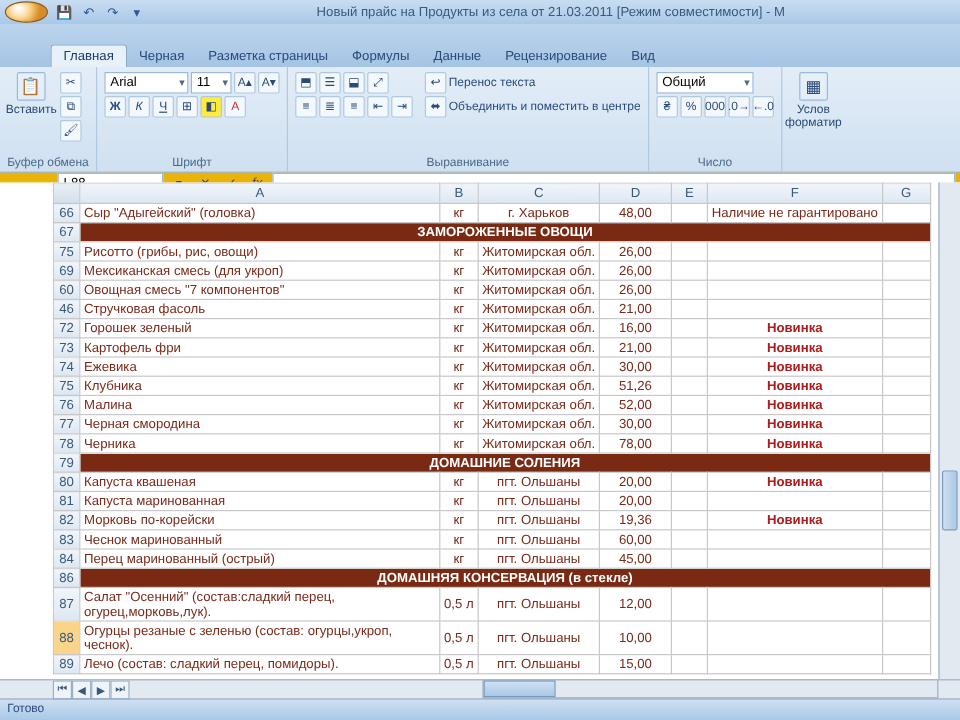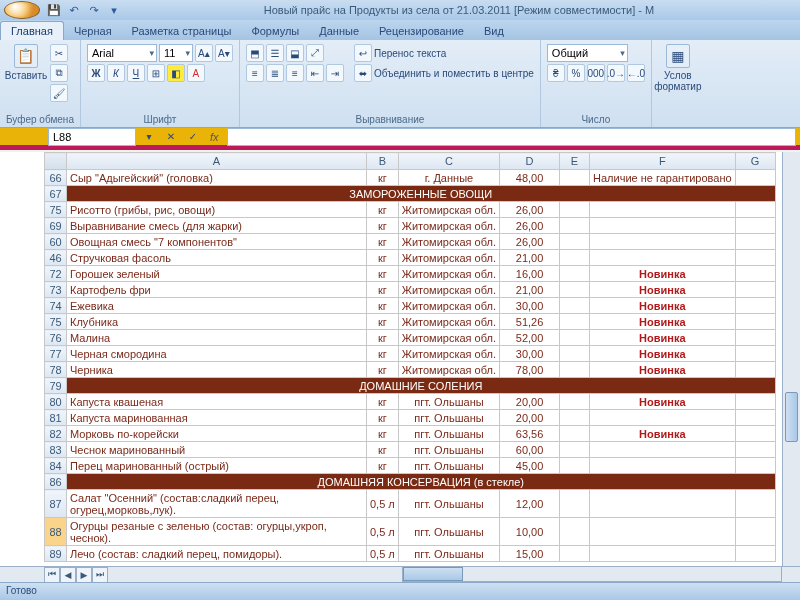"Главная" .ribbon-tabs { height: 20px -> 36px; padding-left: none -> 42px }
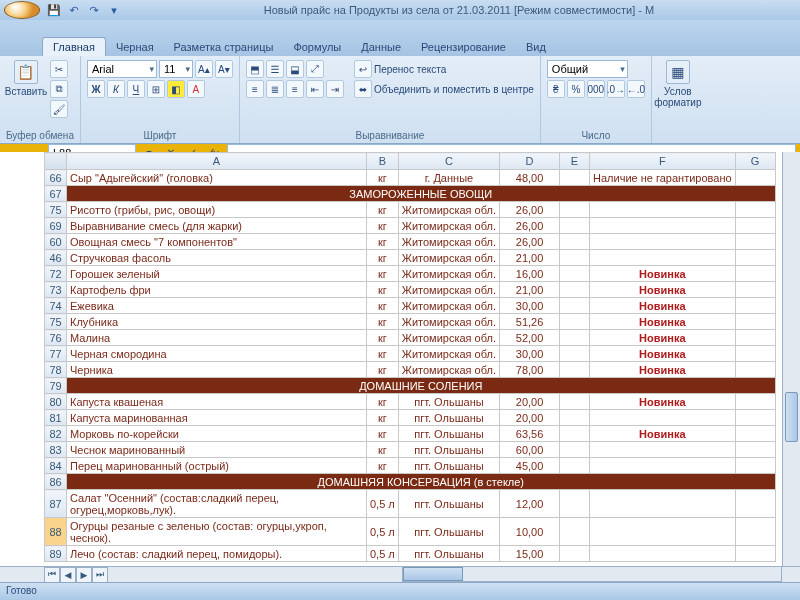"г. Данные" td.c-a { text: Данные -> Харьков }
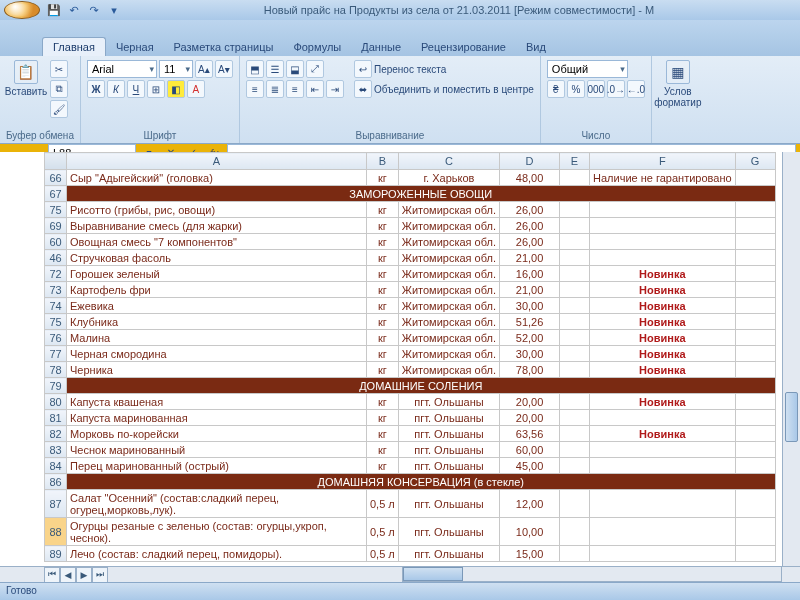"ЗАМОРОЖЕННЫЕ ОВОЩИ" td.section { font-weight: normal -> bold }
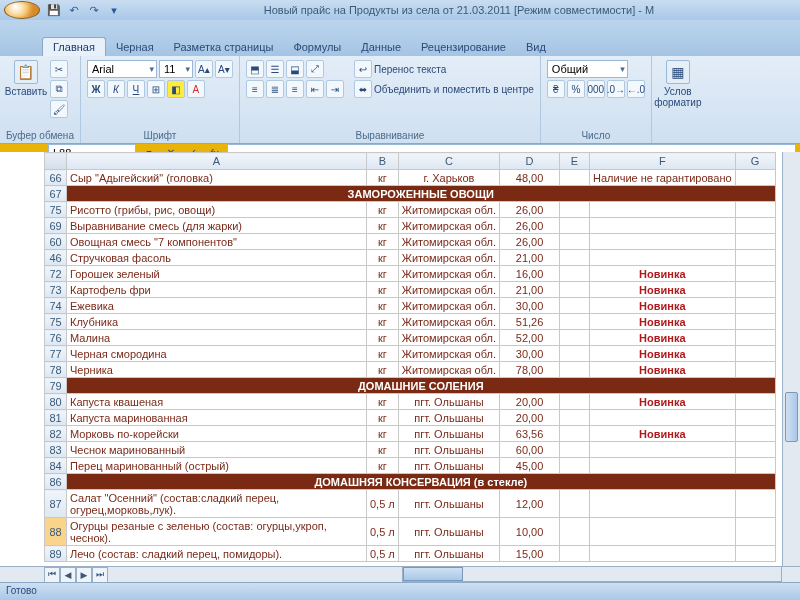"Выравнивание смесь (для жарки)" td.c-a { text: Выравнивание смесь (для жарки -> Мексиканская смесь (для укроп }
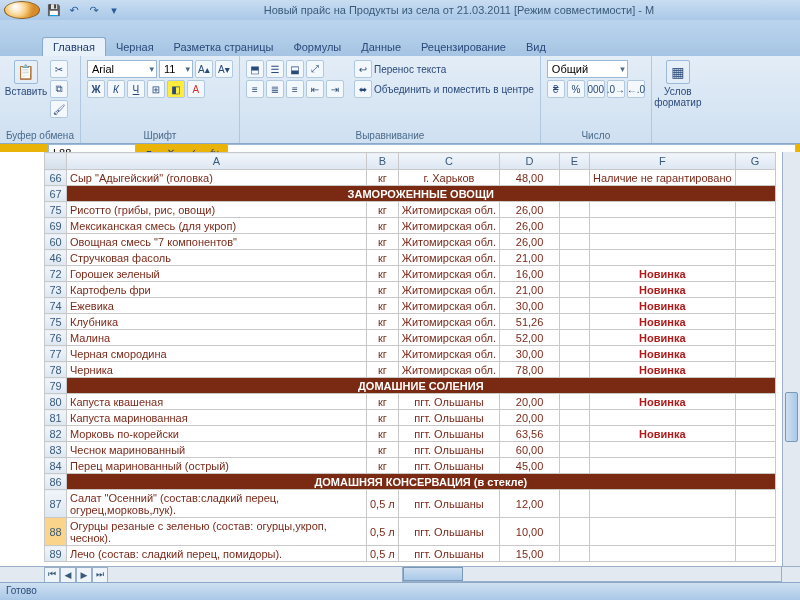"63,56" td.c-a { text: 63,56 -> 19,36 }
